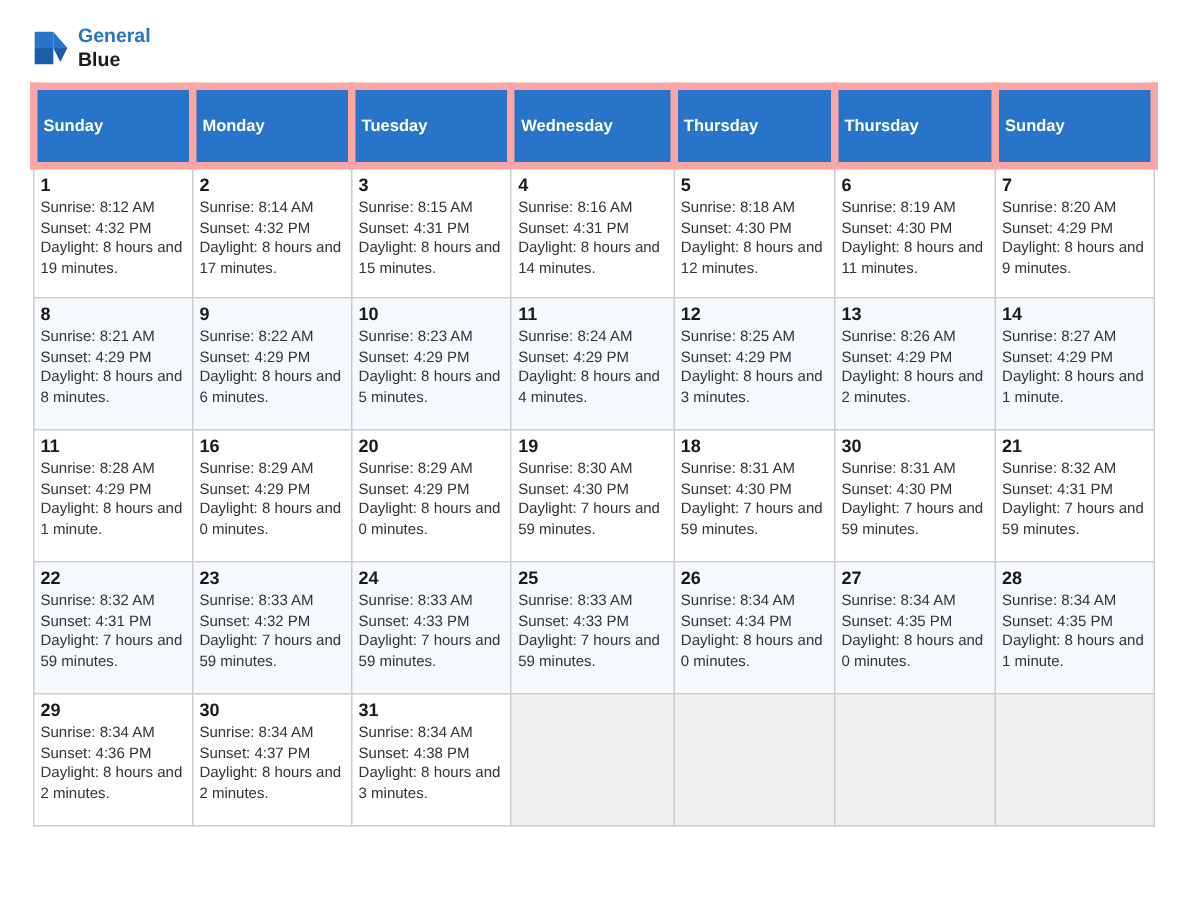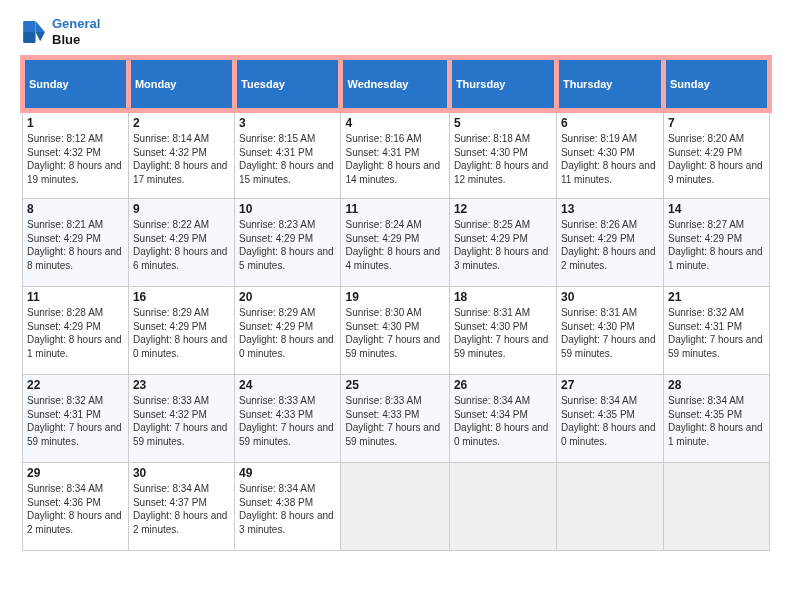"49" span.day-num { text: 49 -> 31 }
